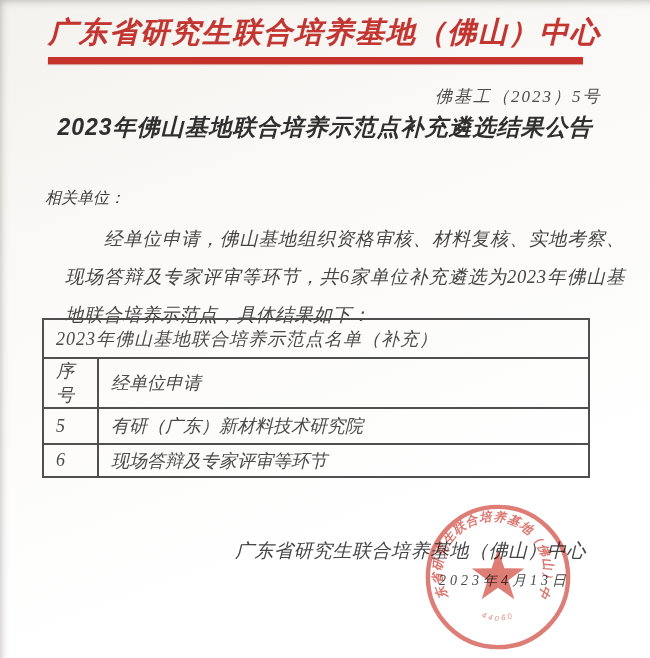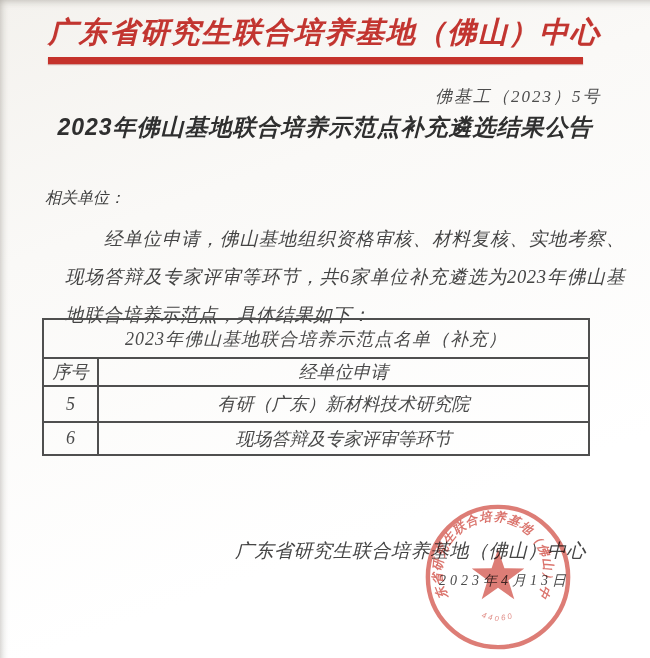"2023年佛山基地联合培养示范点名单（补充）" .result-table td { padding: 0 0 -> 0 12px; text-align: center -> left }
